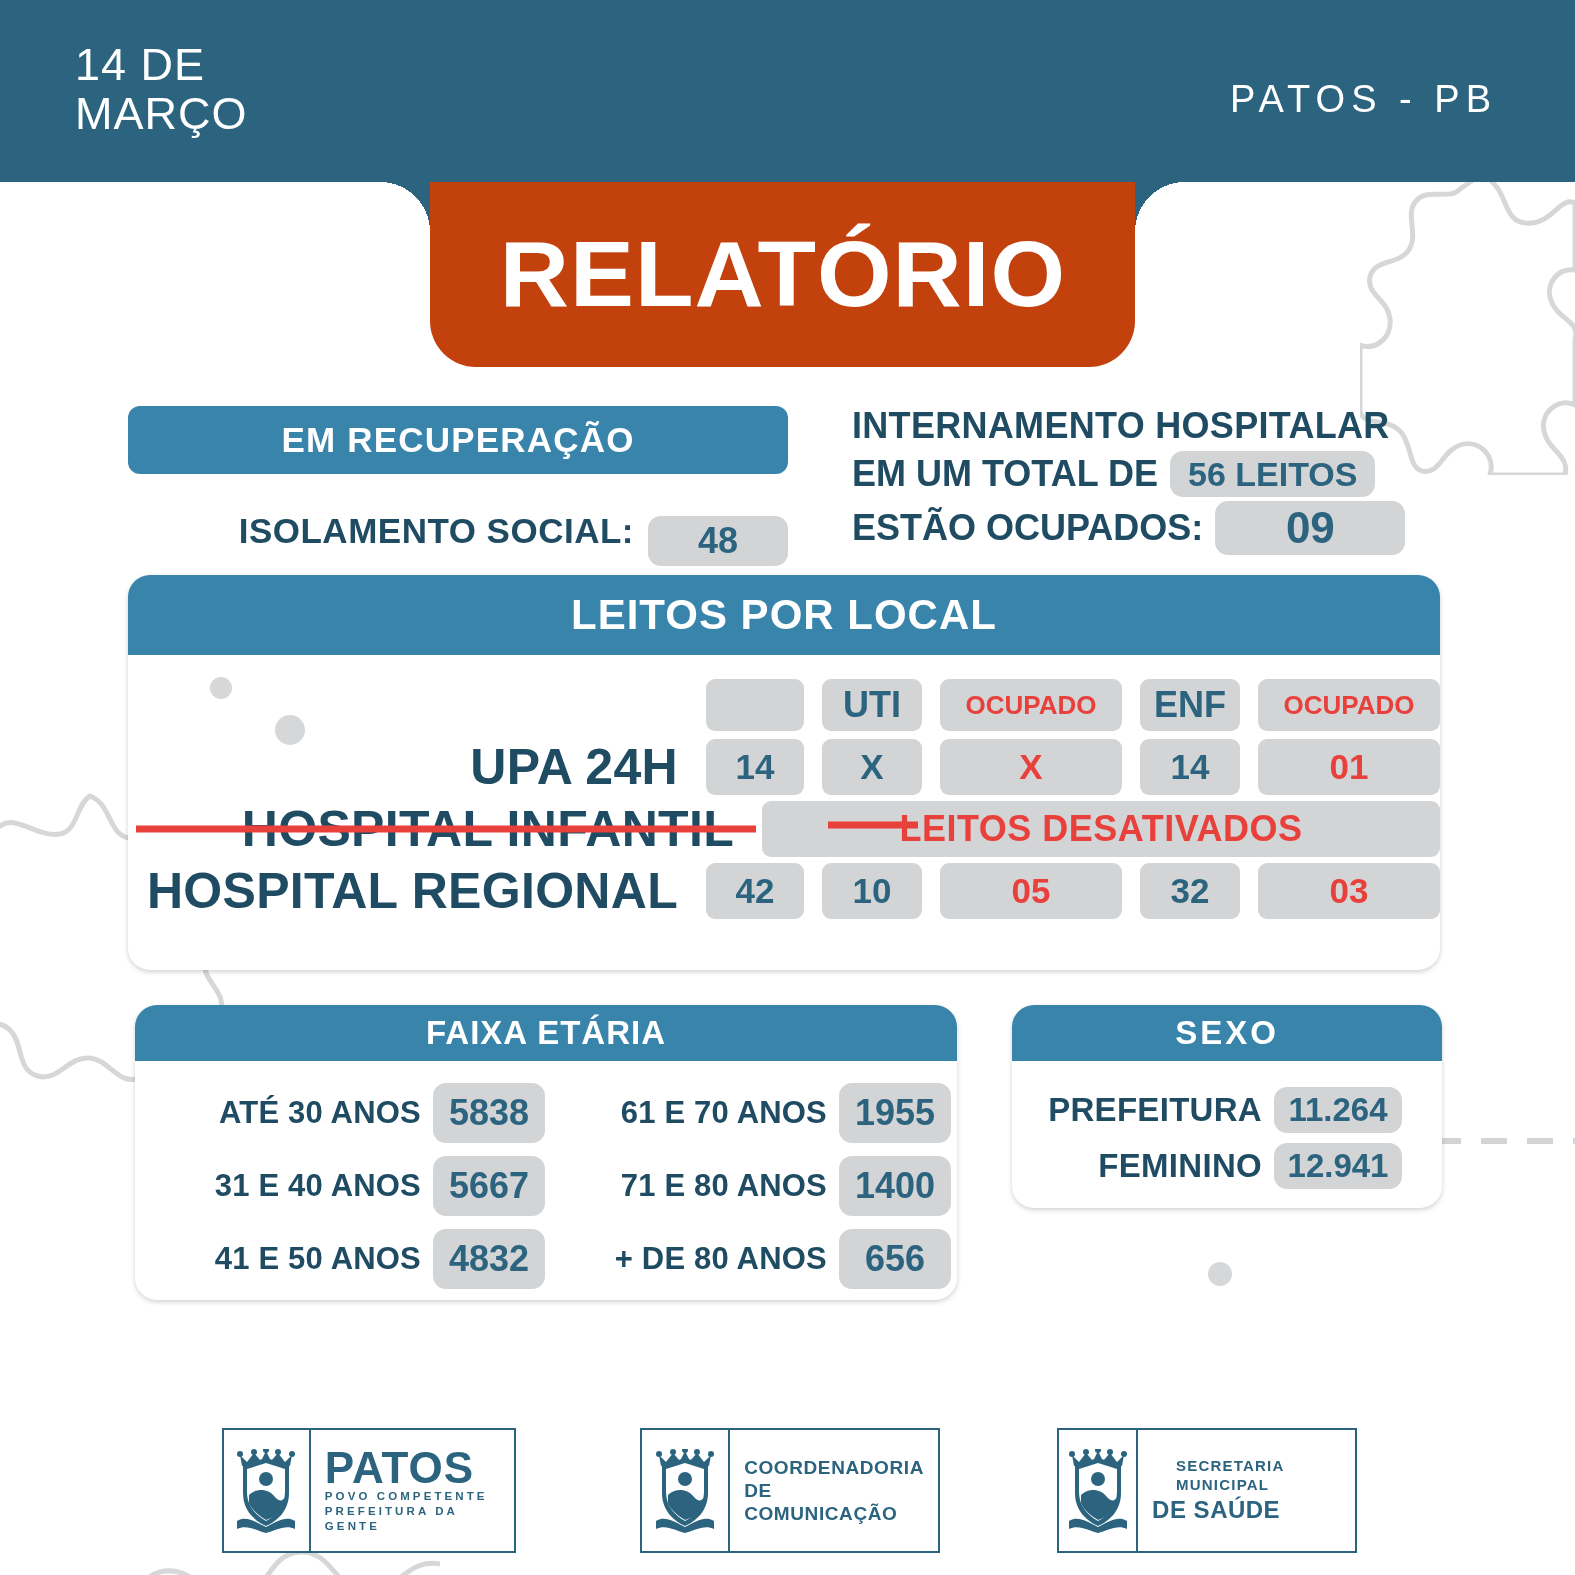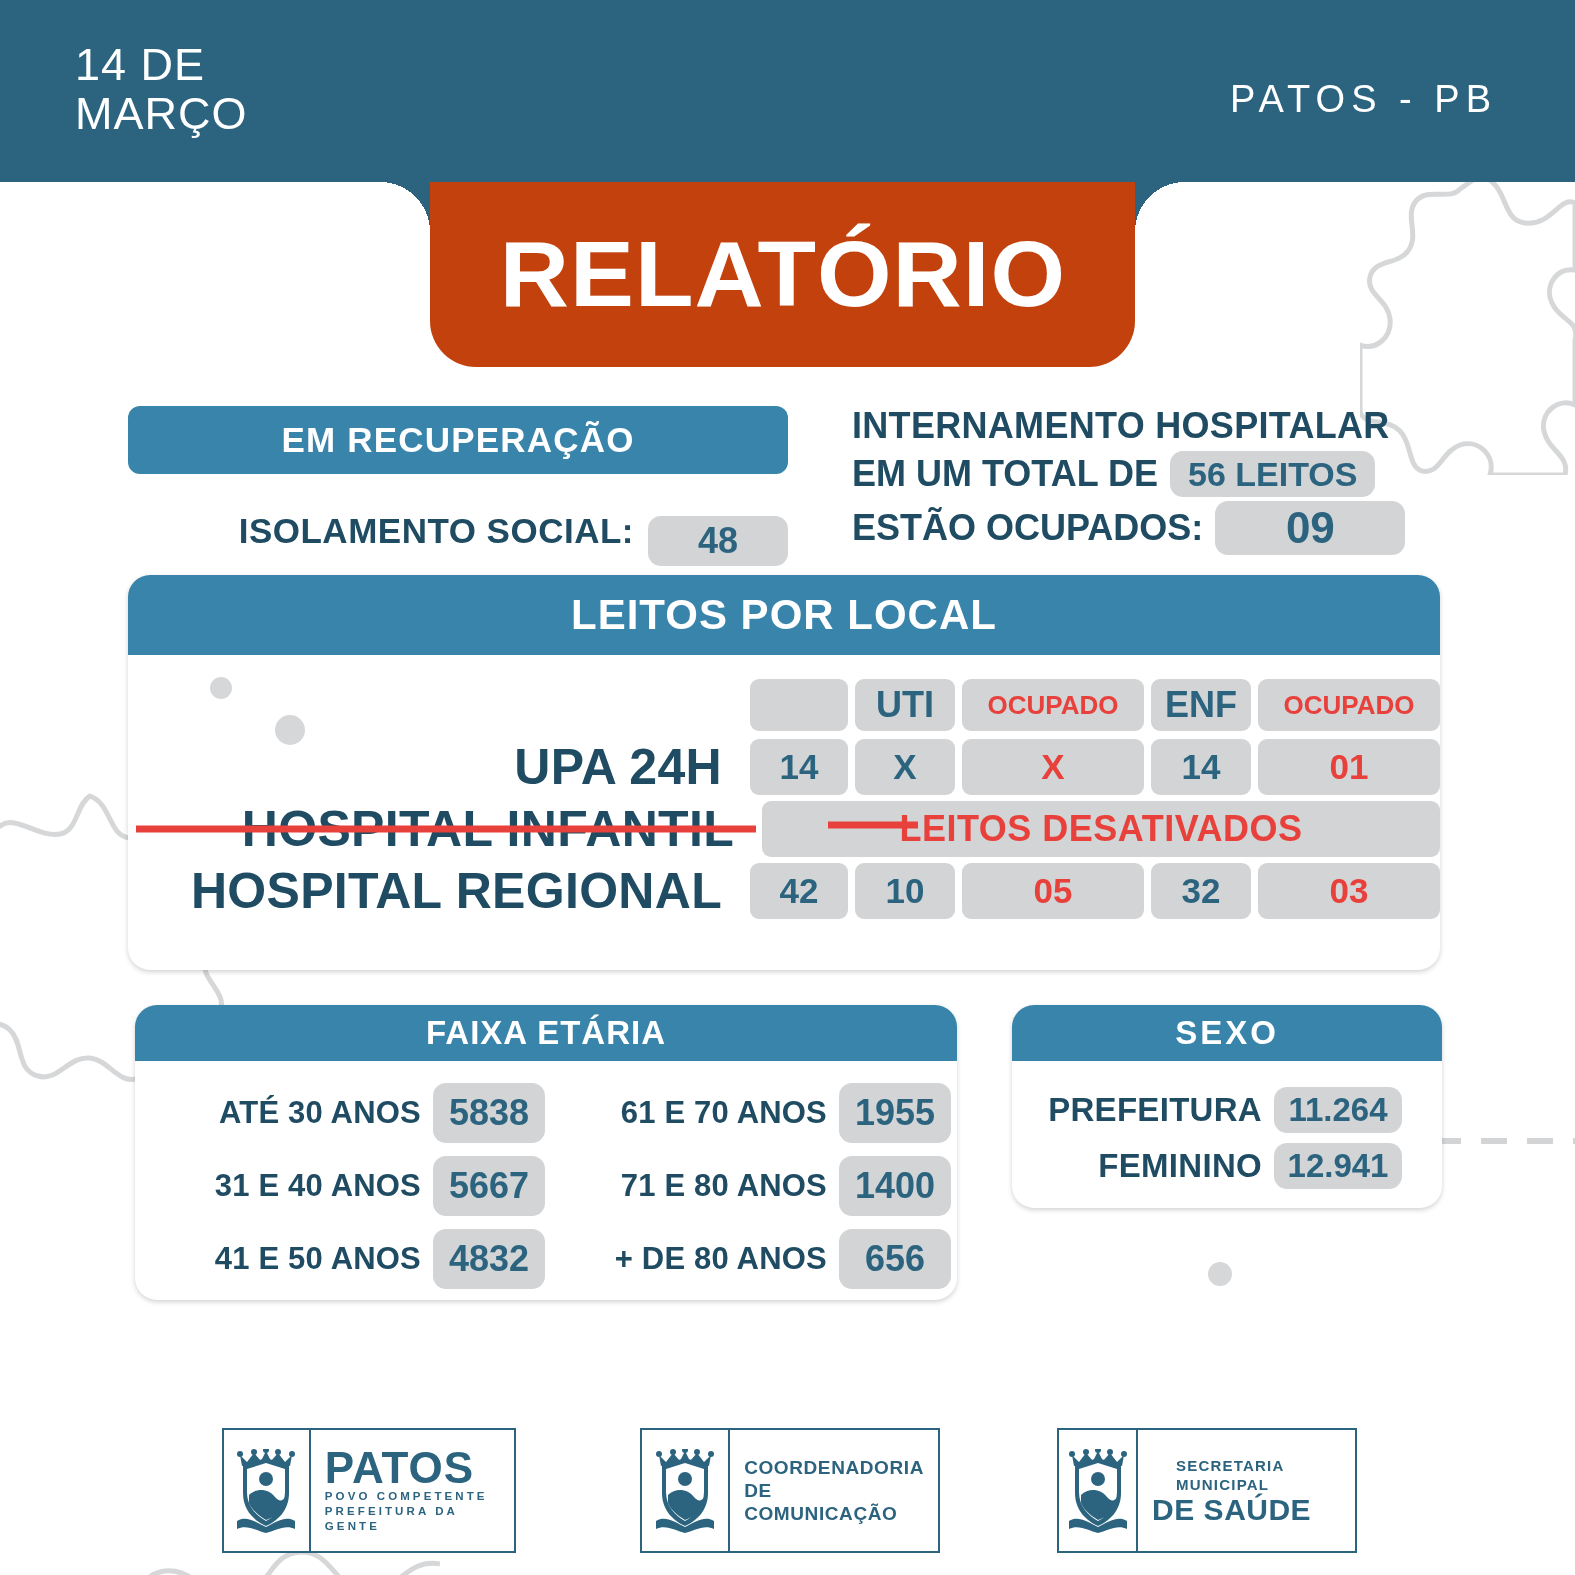"UTI" .cells { gap: 7px -> 18px }
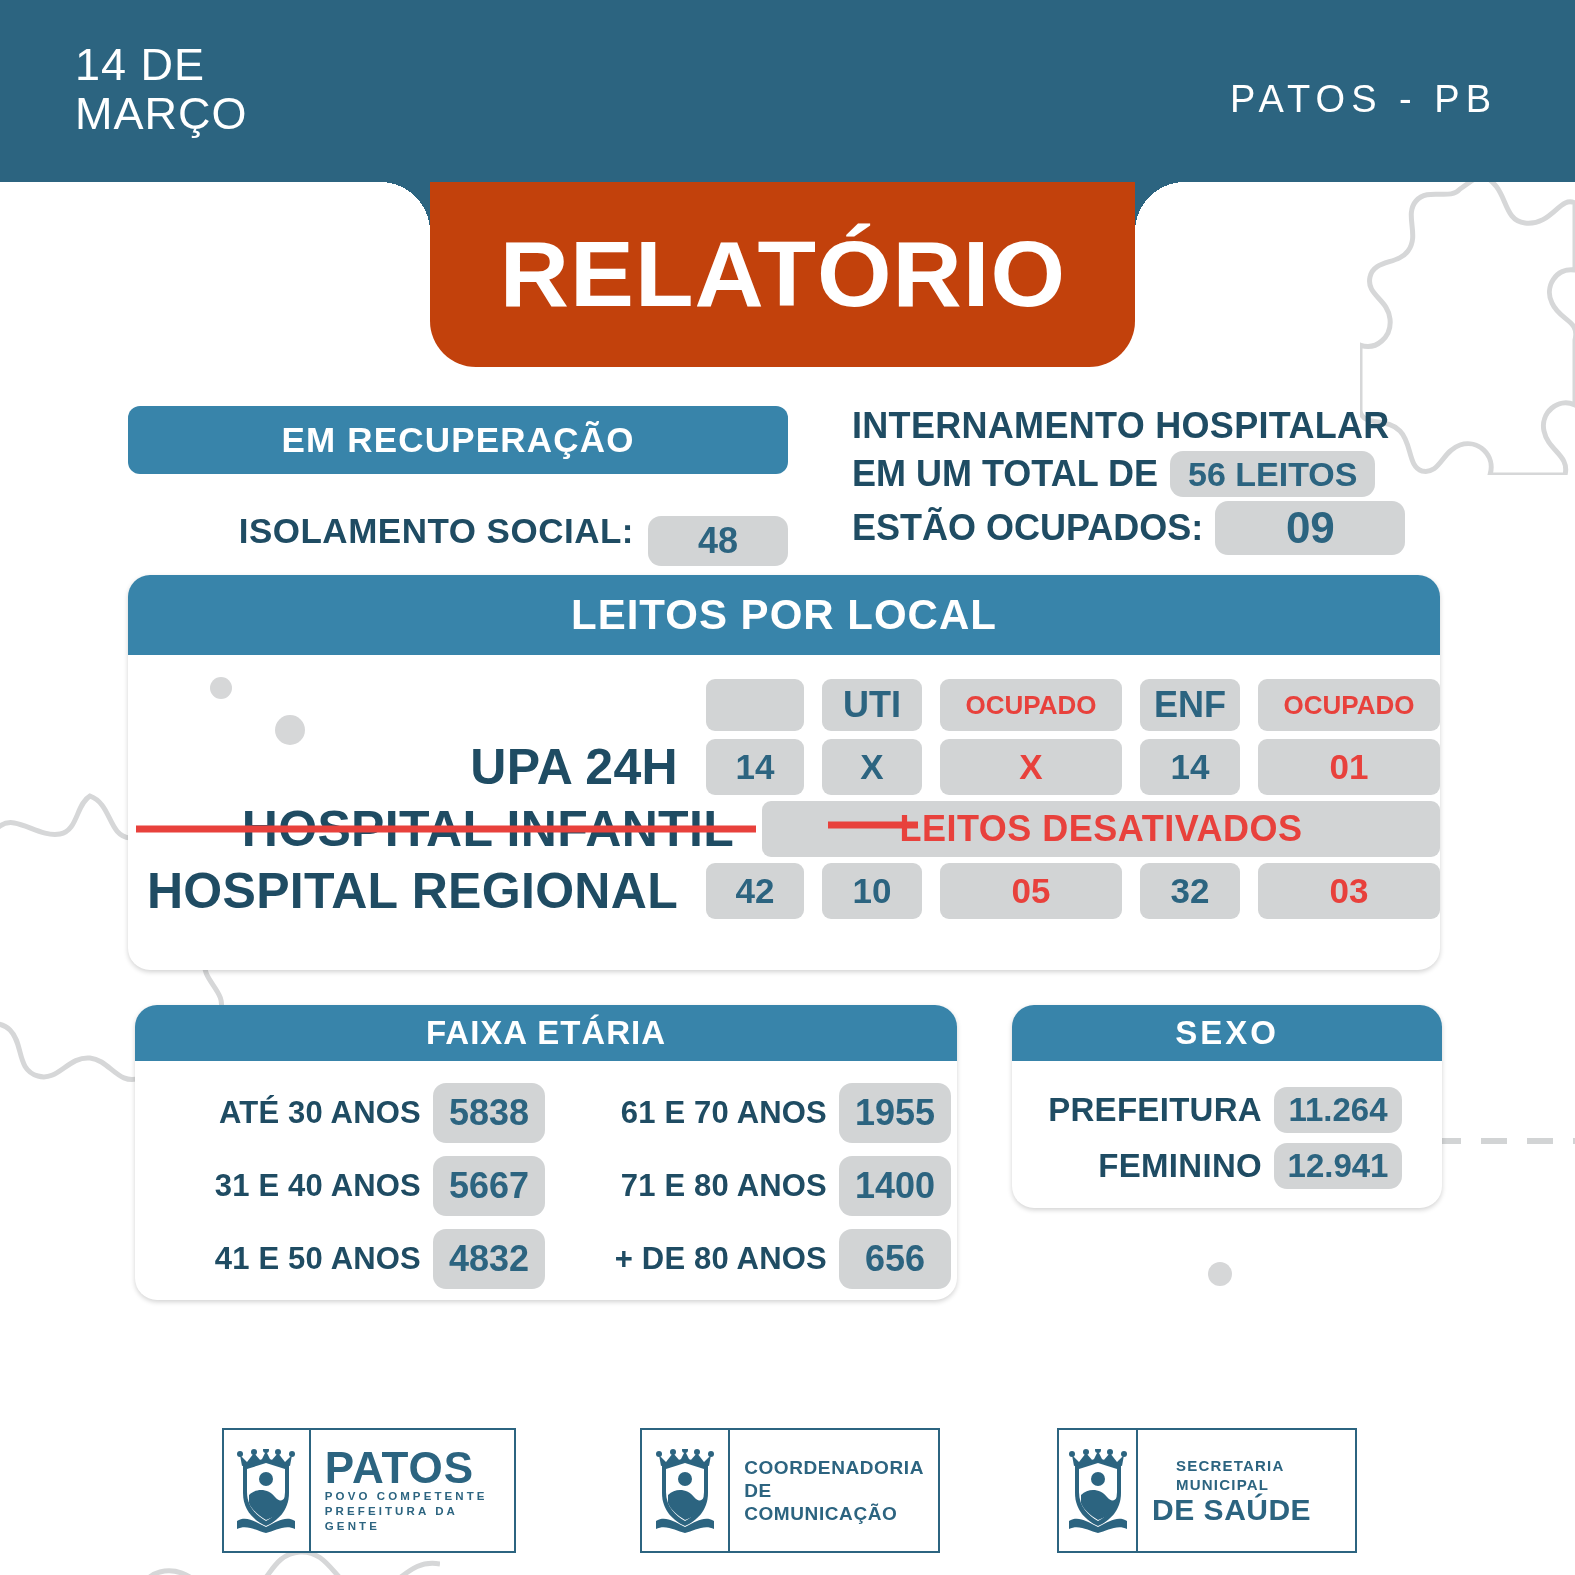"DE SAÚDE" .sec-l2 { font-size: 30px -> 24px }
